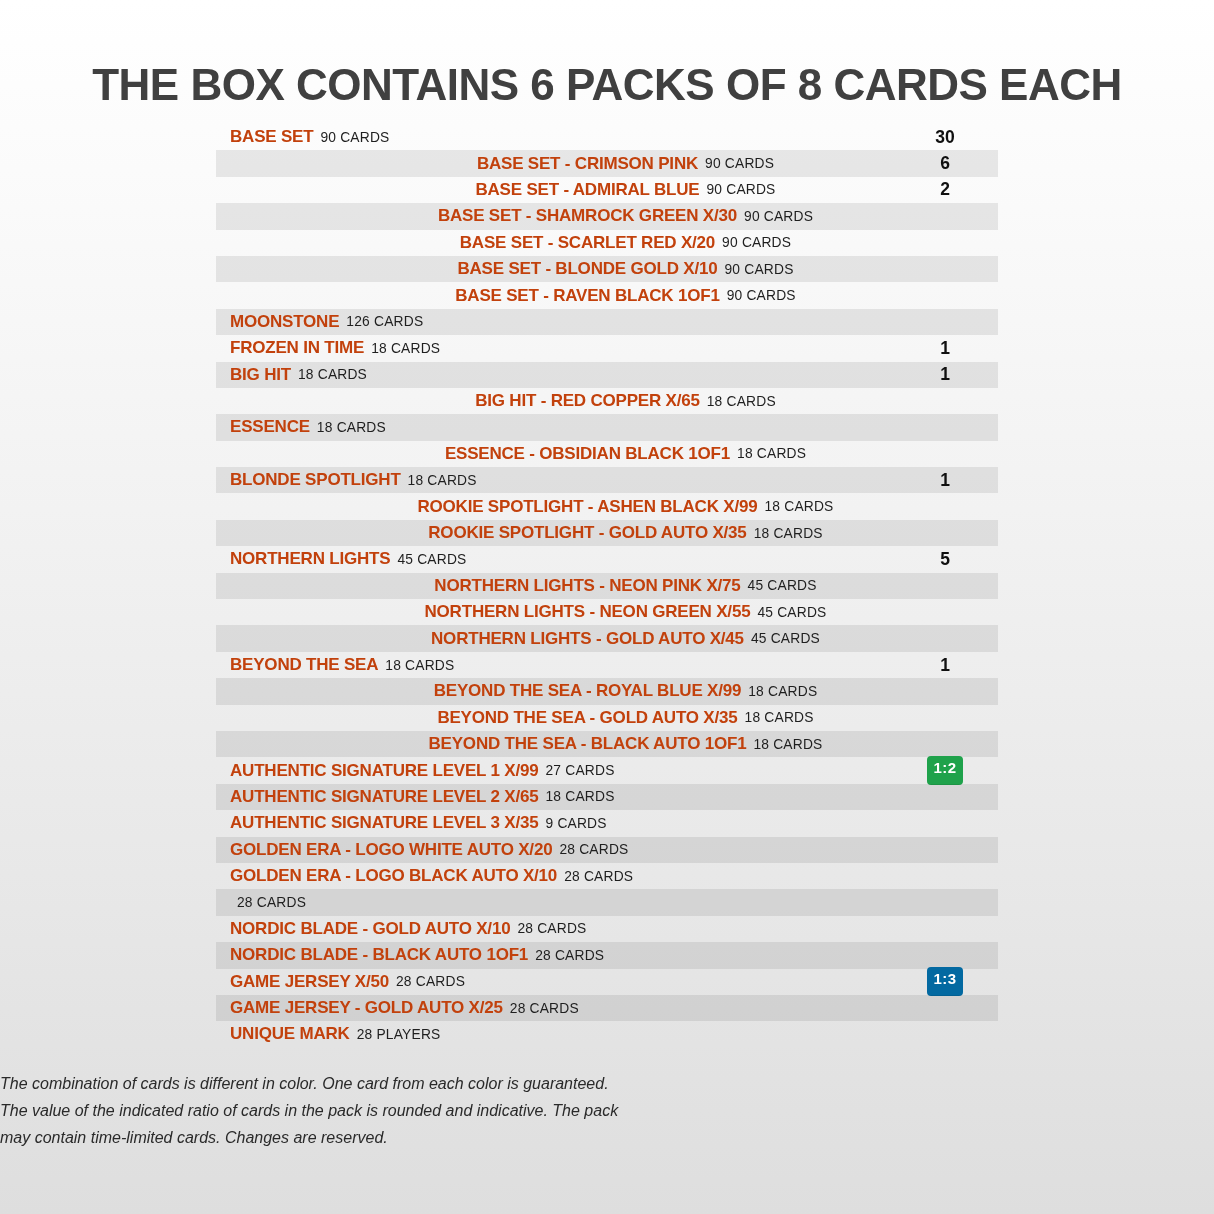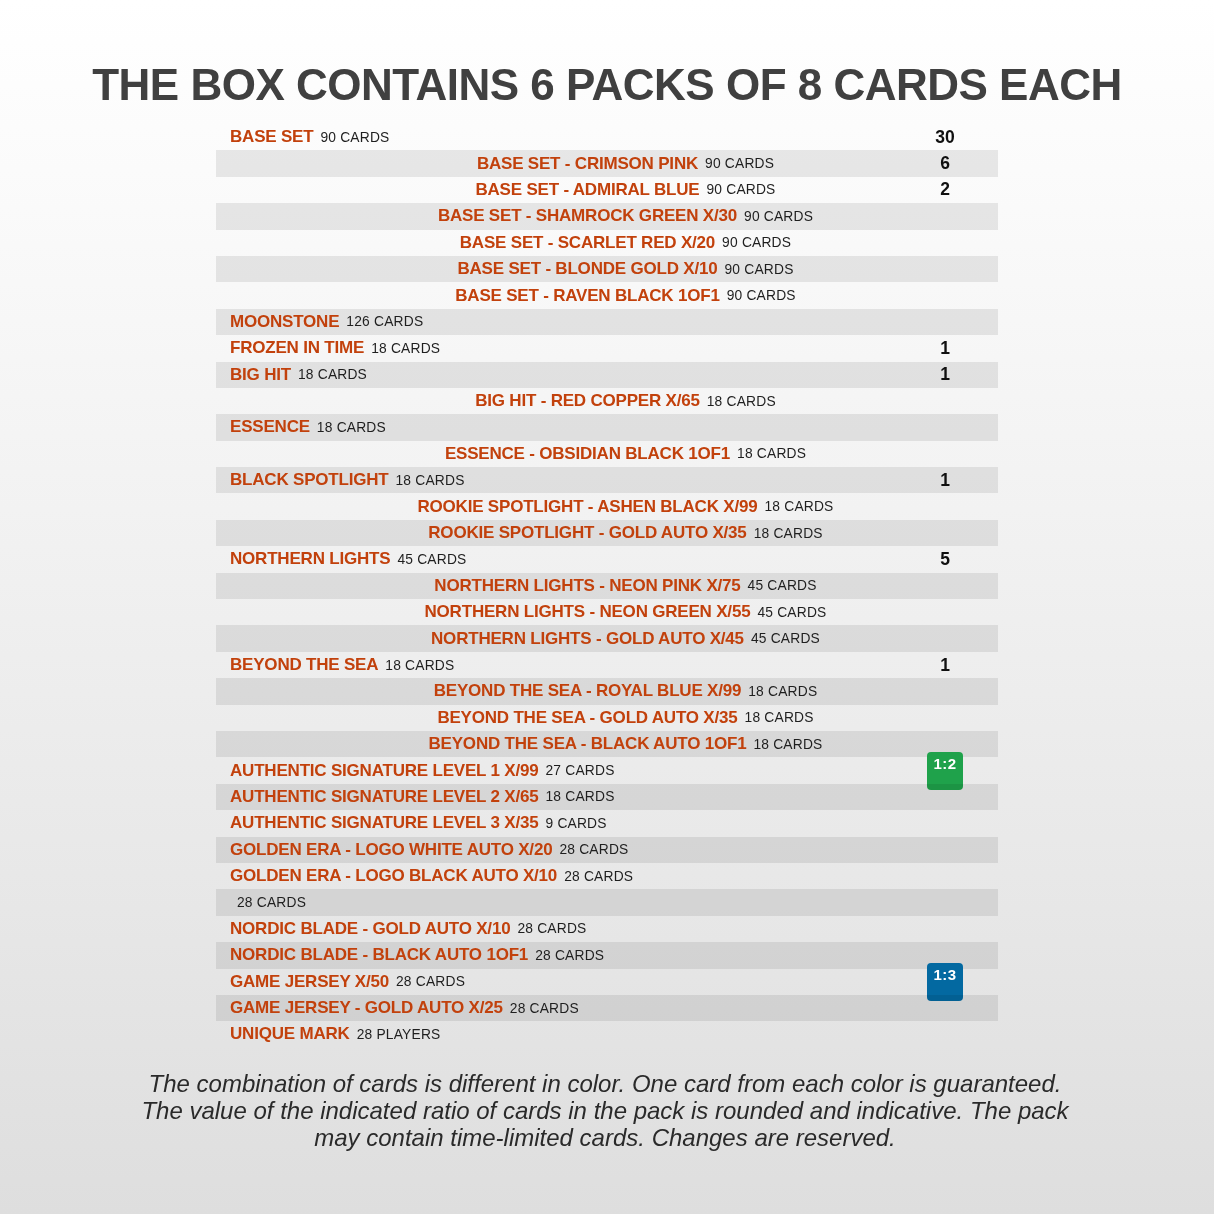"BLACK SPOTLIGHT" span.row-label { text: BLACK -> BLONDE }
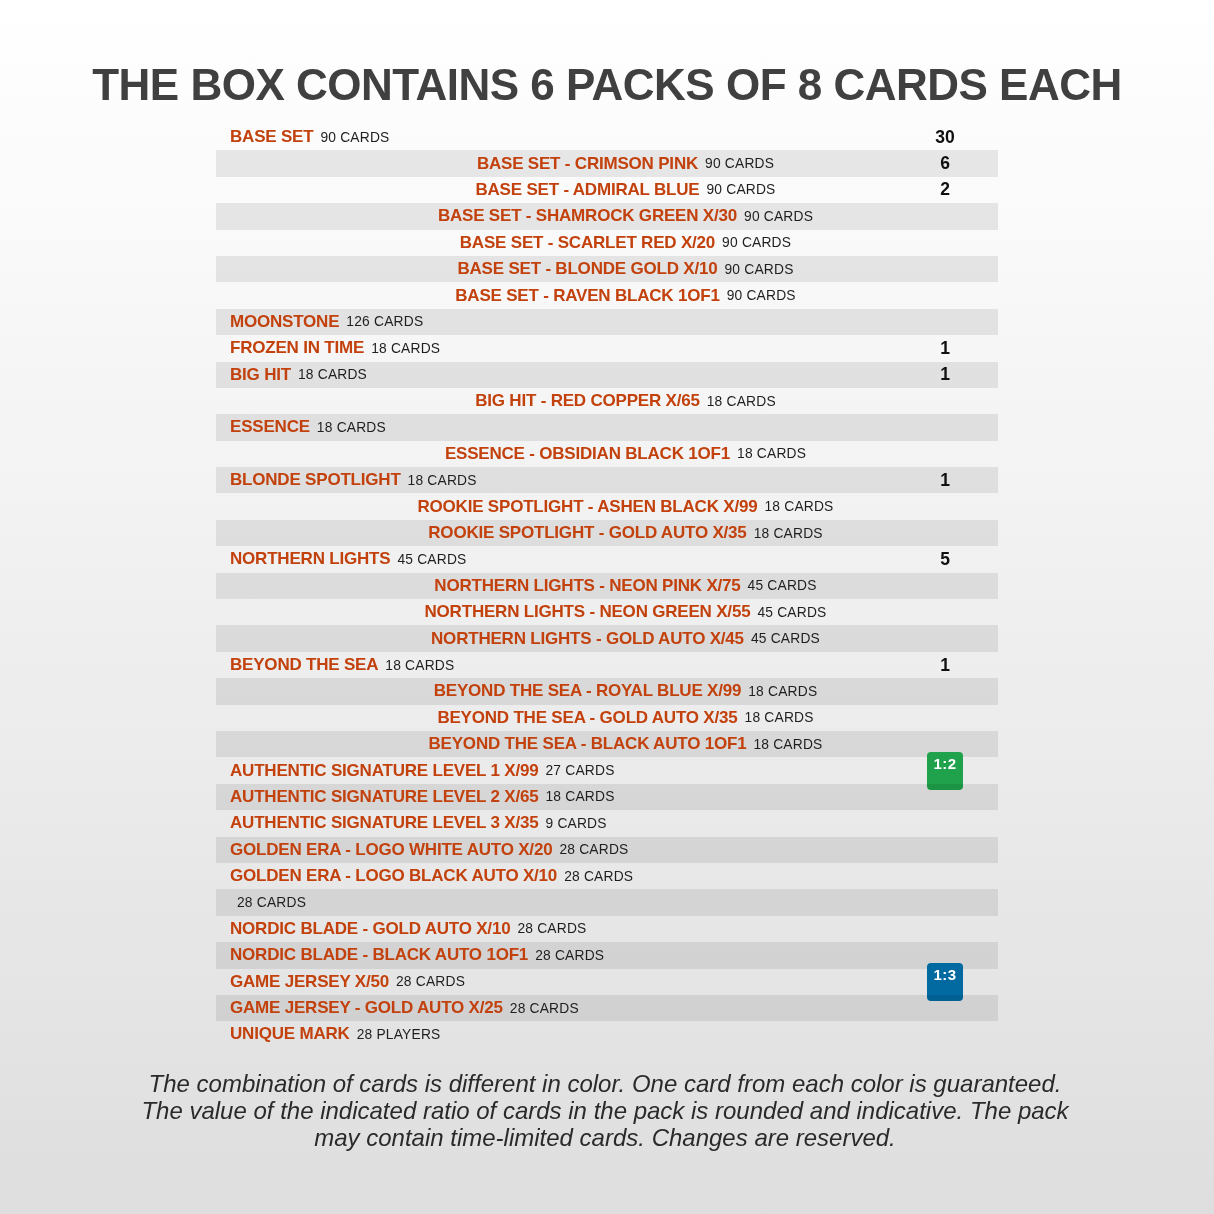"1:2" .ratio-badge { padding: 4px 6px 19px -> 4px 6px 10px }
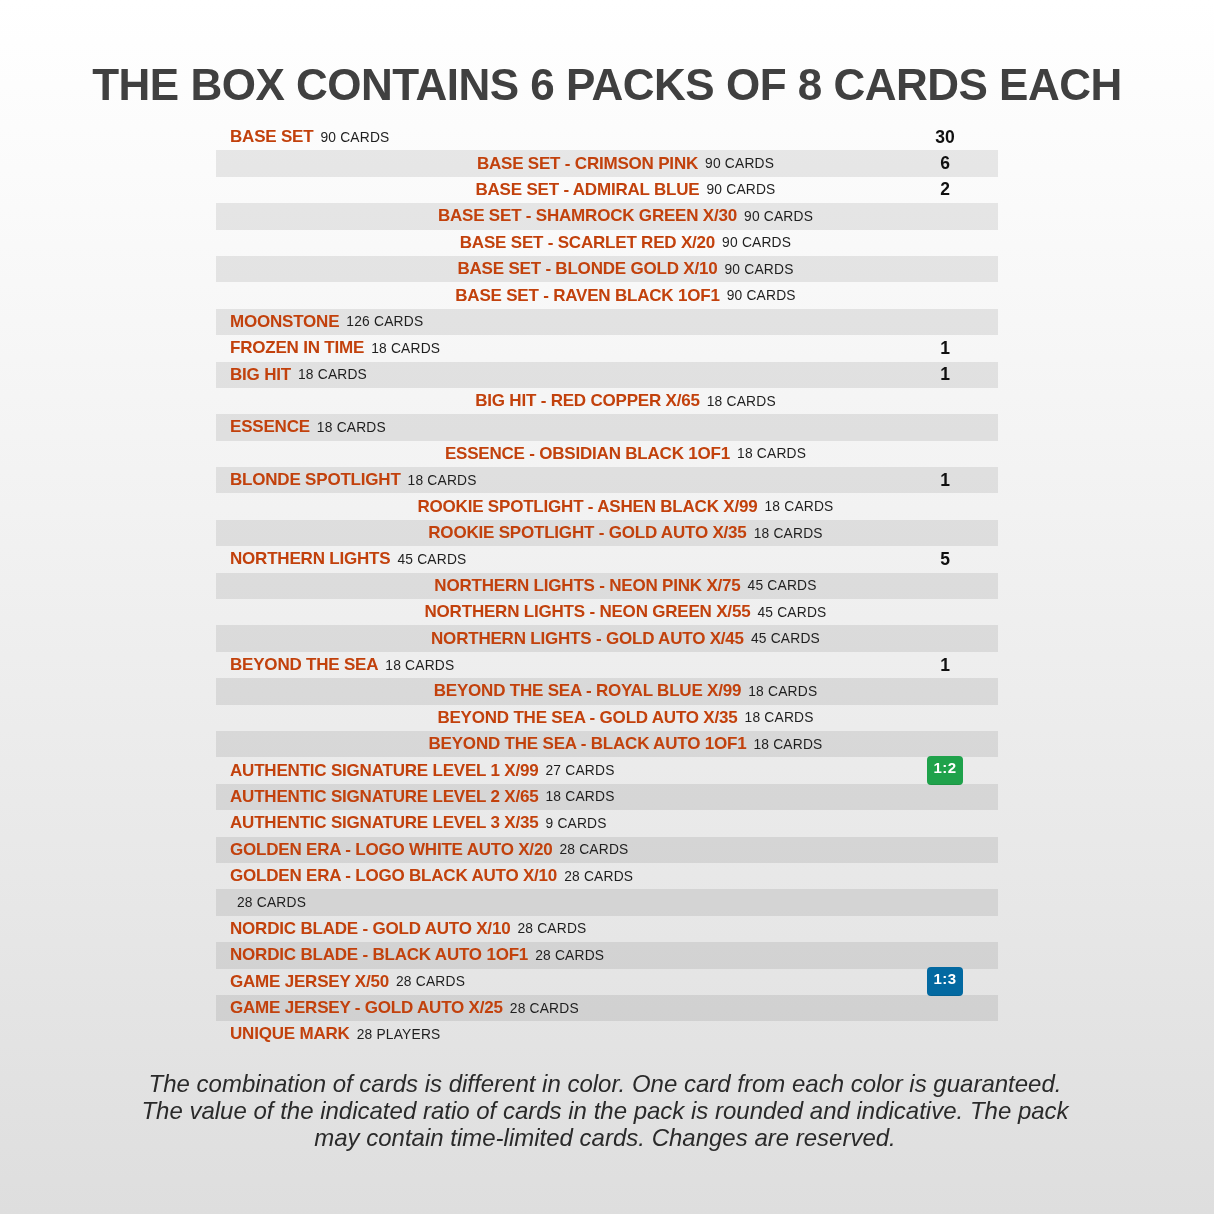"The combination of cards is" .footer-note { font-size: 24px -> 16px; text-align: center -> left }
